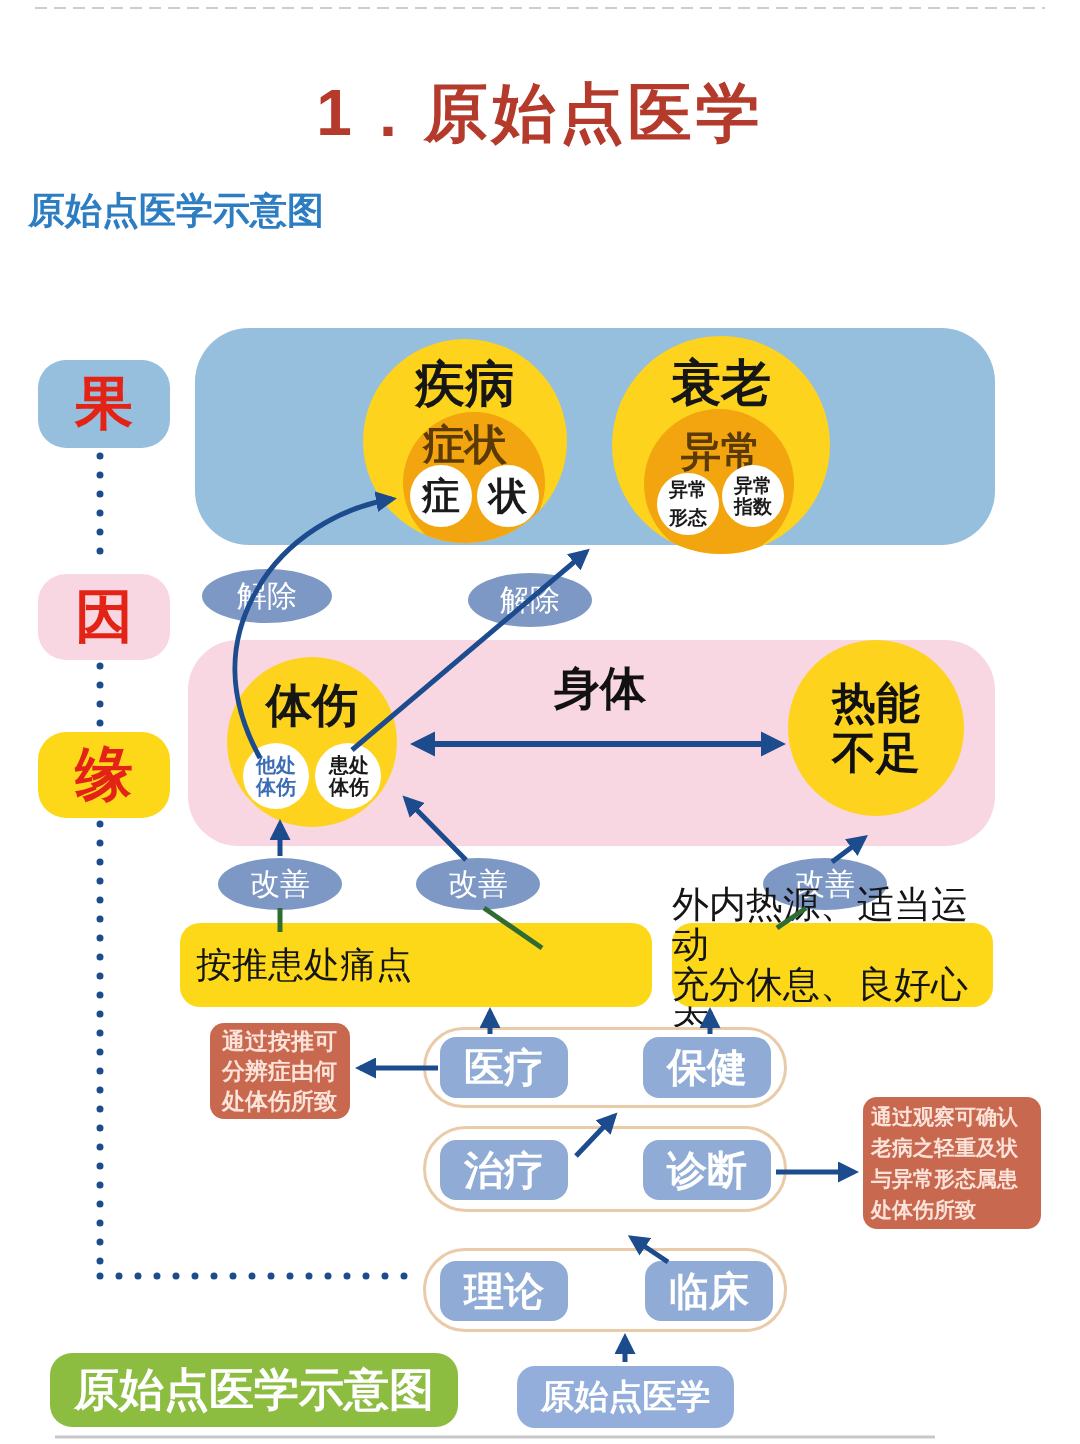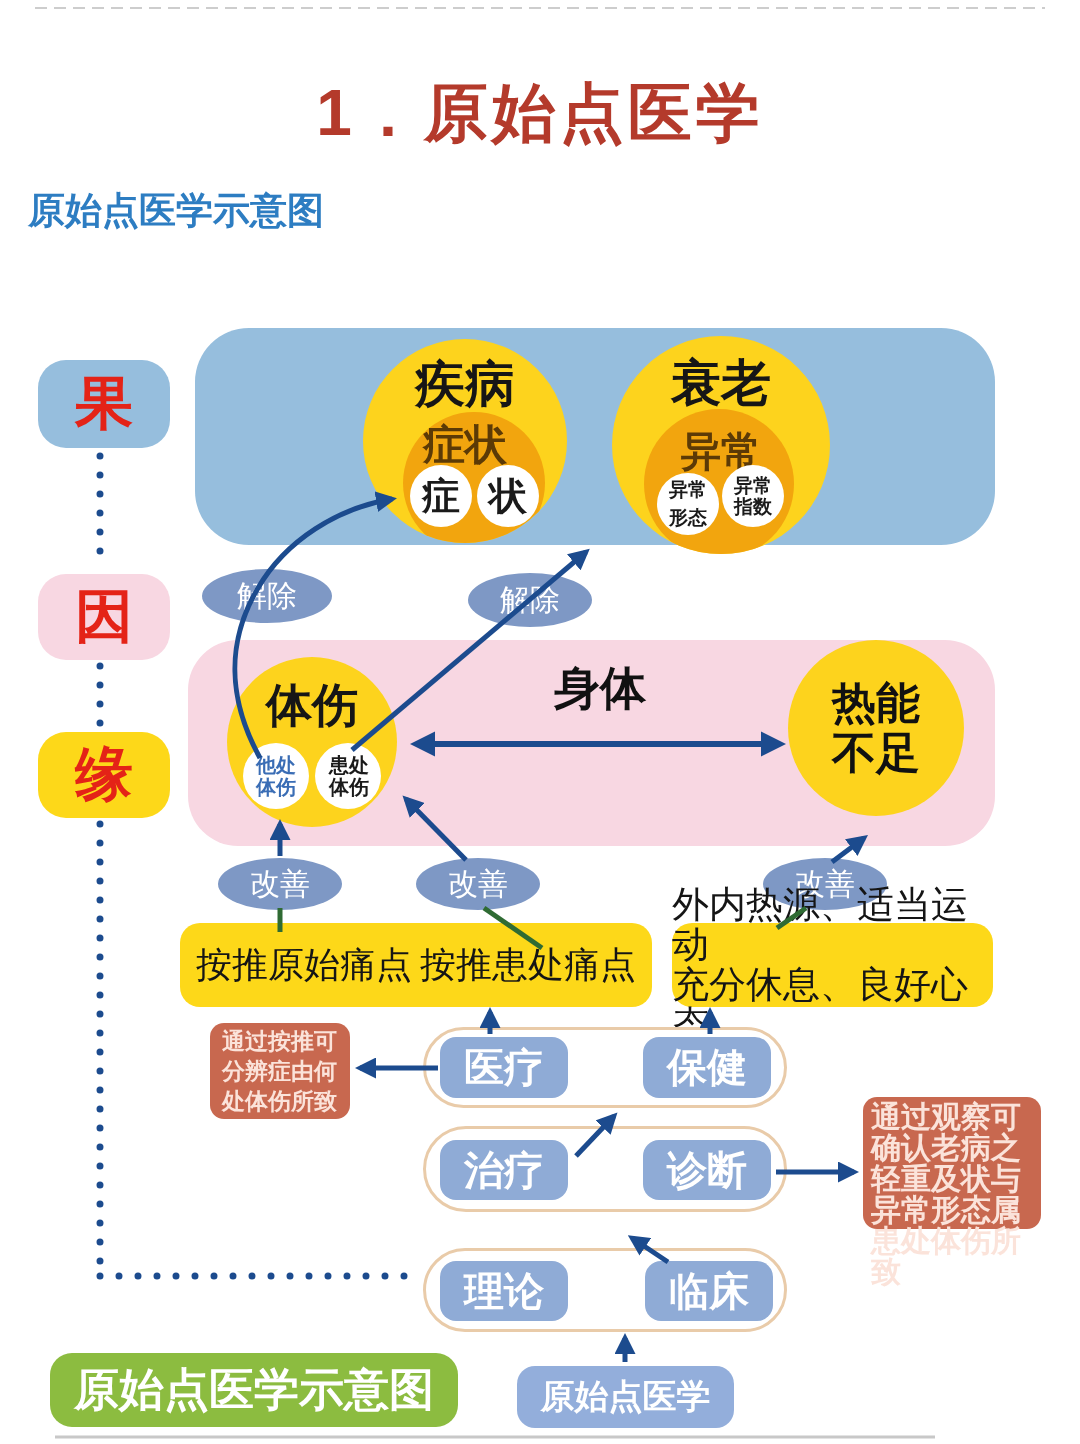"按推原始痛点" span { html: <span>按推原始痛点</span> -> none }
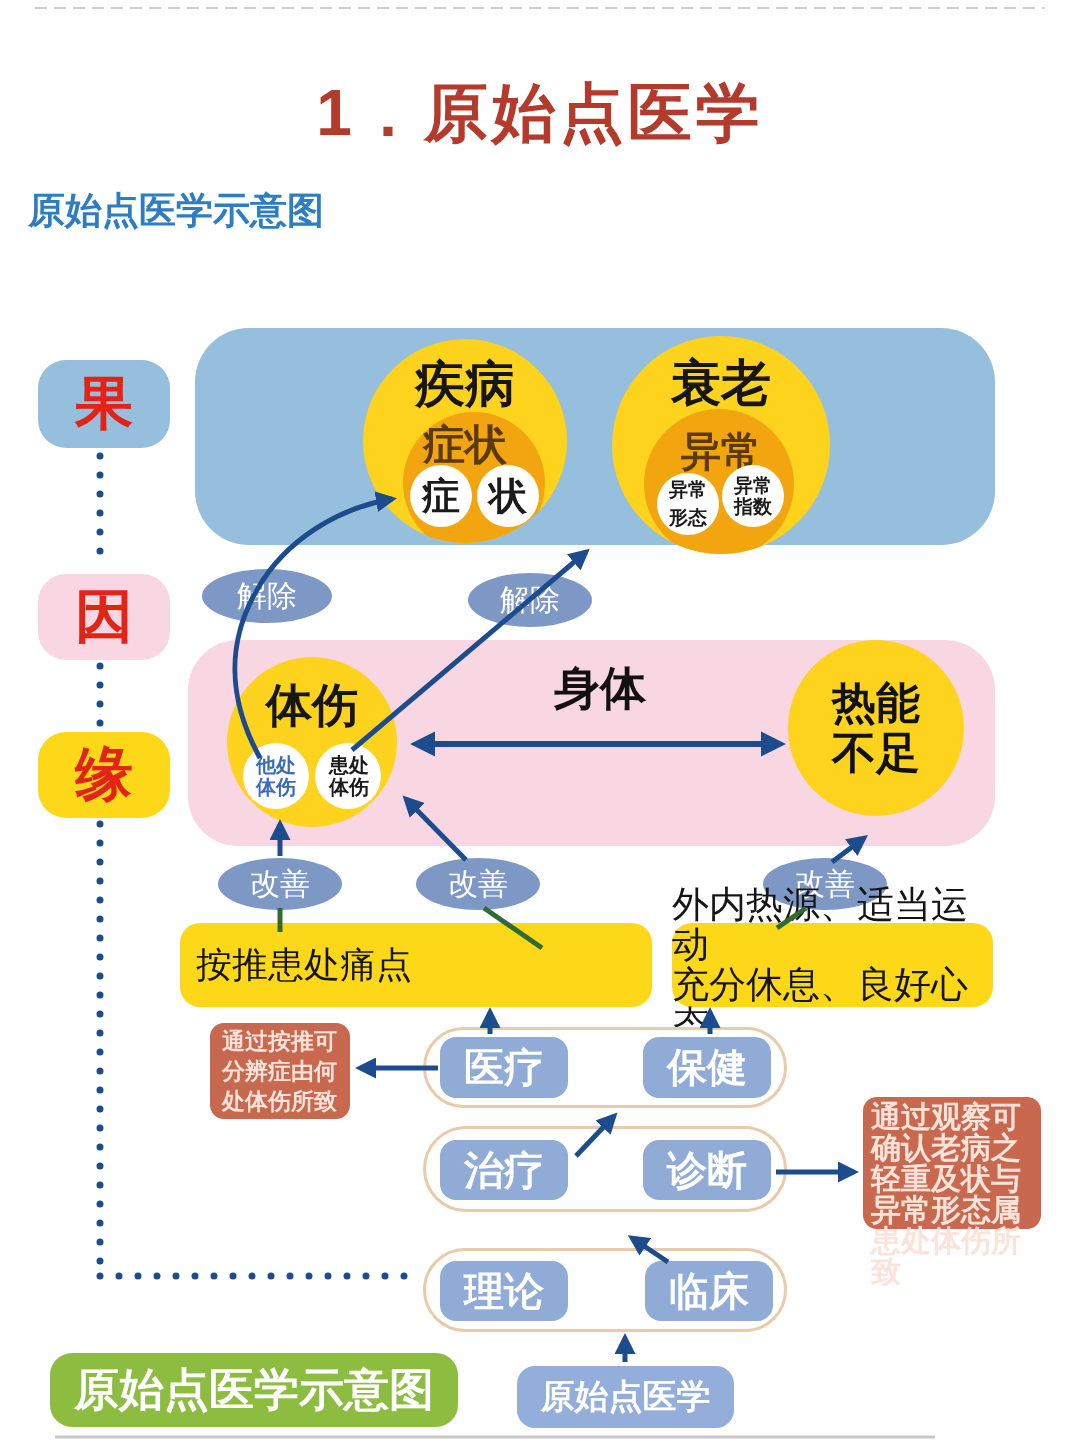"通过观察可确认老病之轻重及状与异常形态属患处体伤所致" .callout-observe { font-size: 30px -> 21px }
